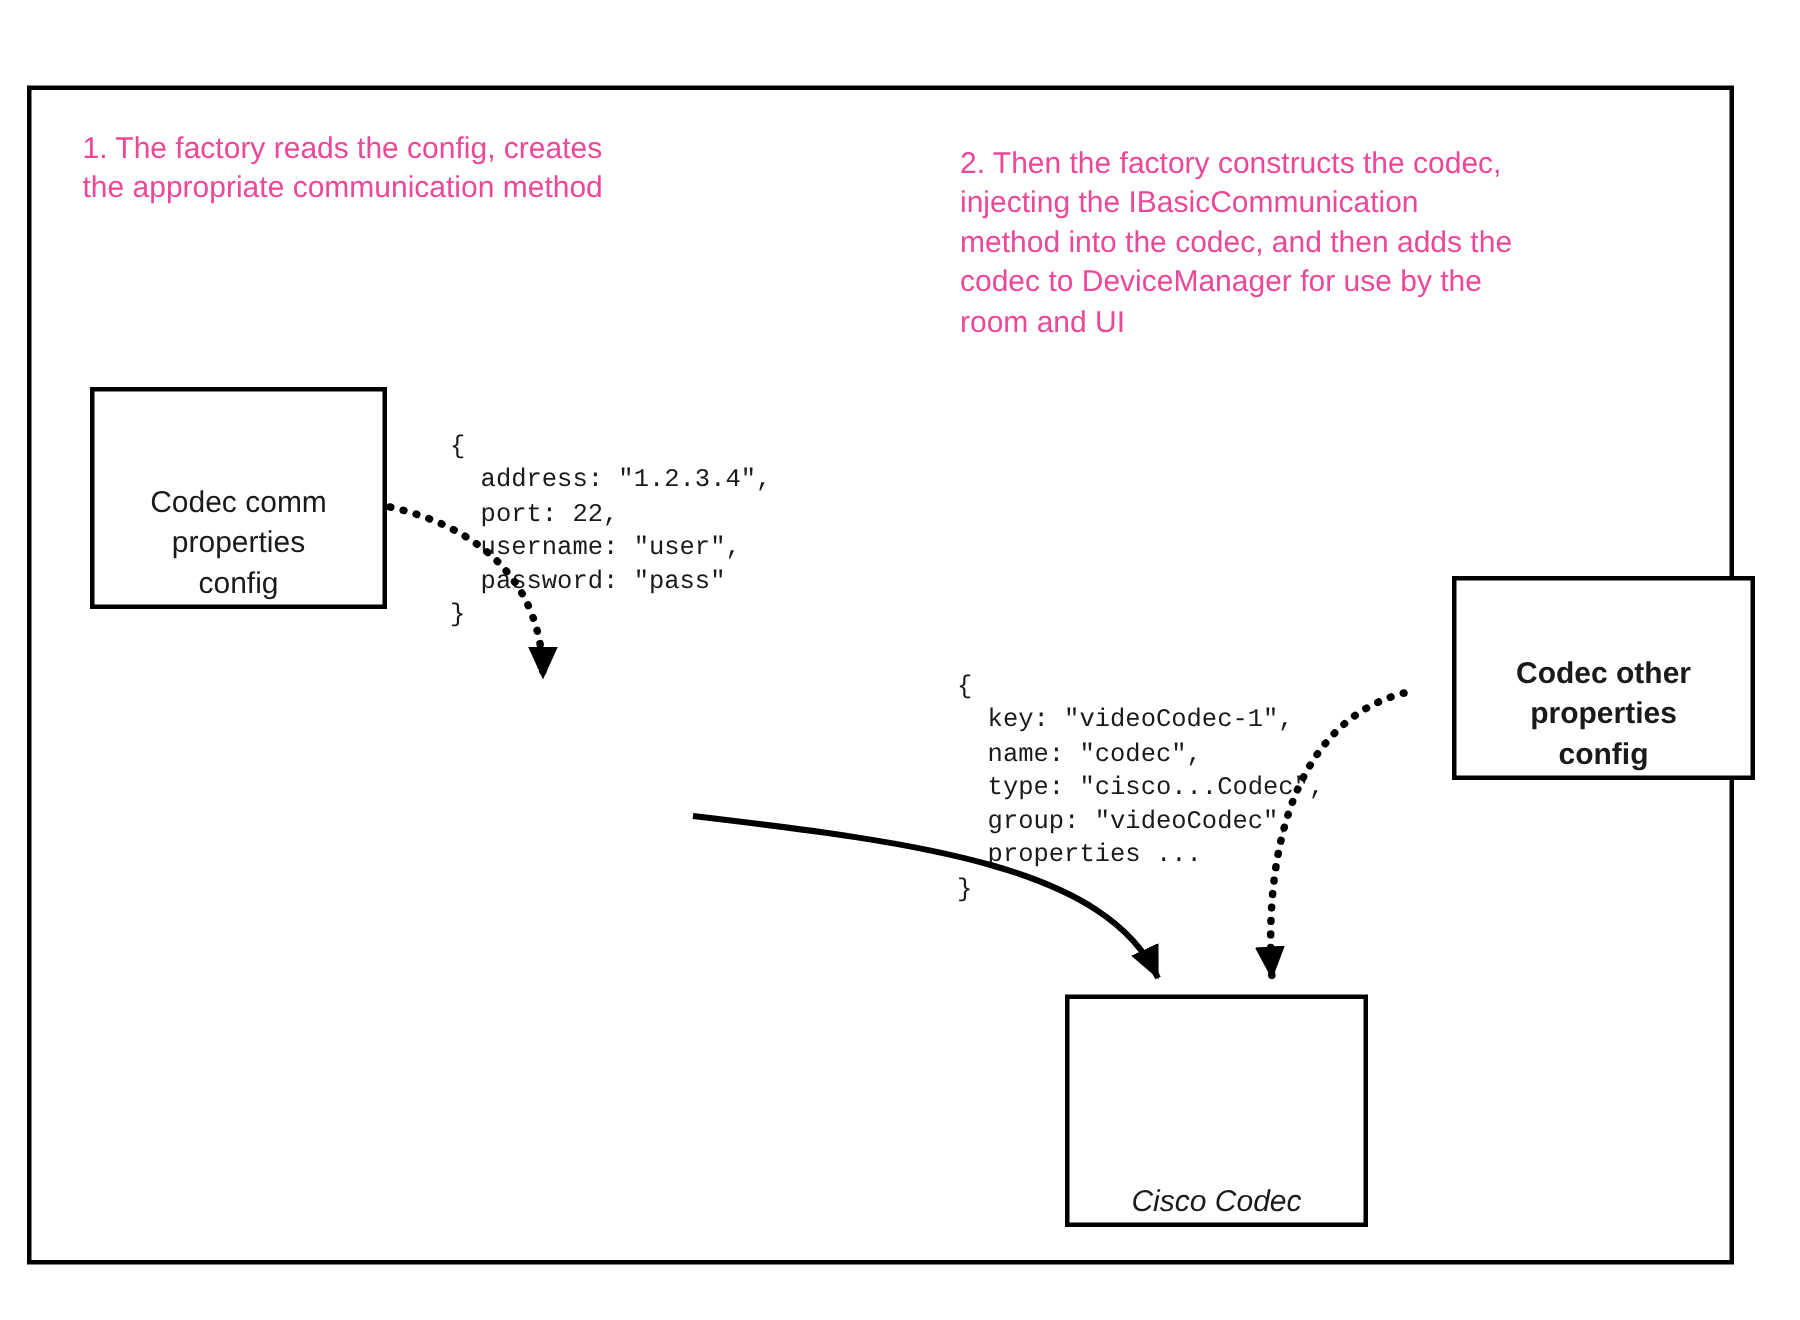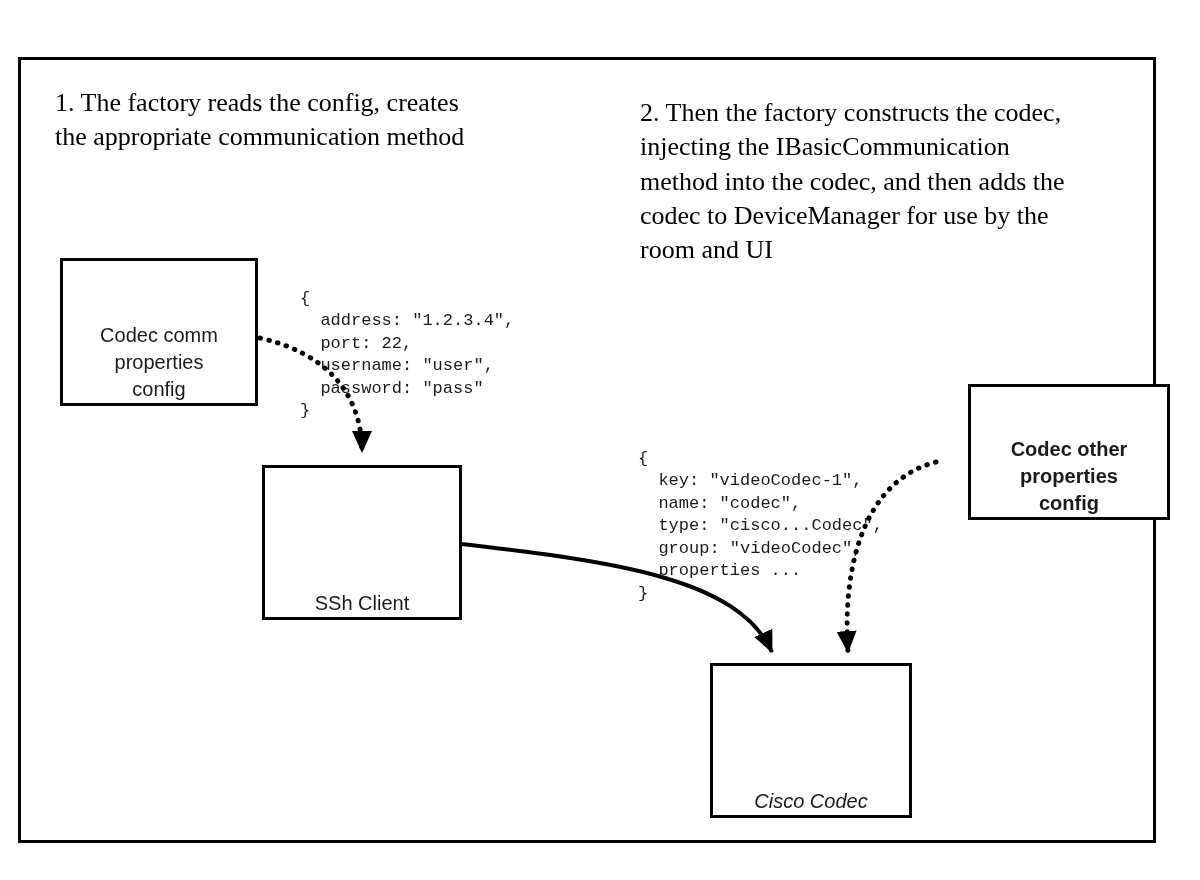"1. The factory reads the" .note { color: #000000 -> #ec4899; font-family: Liberation Serif, serif -> none; font-size: 26px -> 20px }
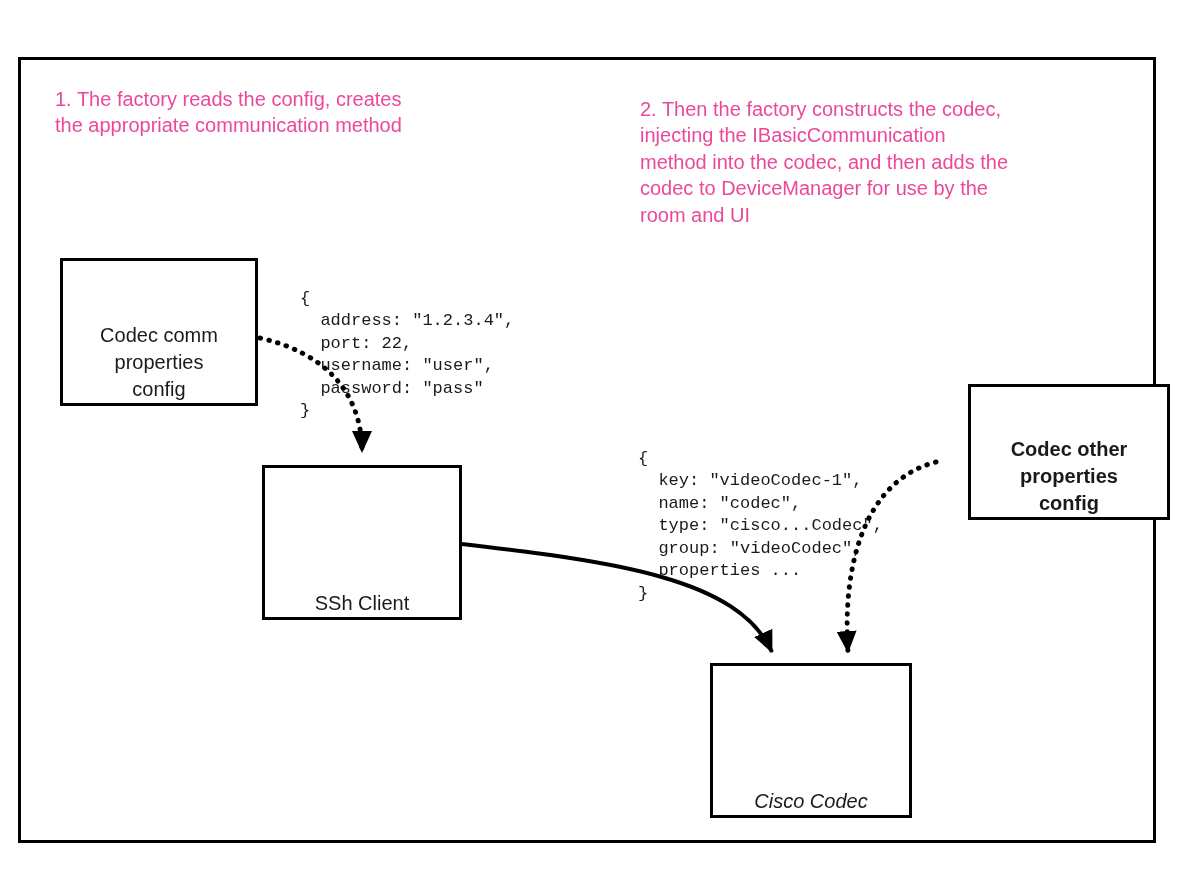"SSh Client" div.box { html: <div> <span>SSh Client</span> </div> -> none }
